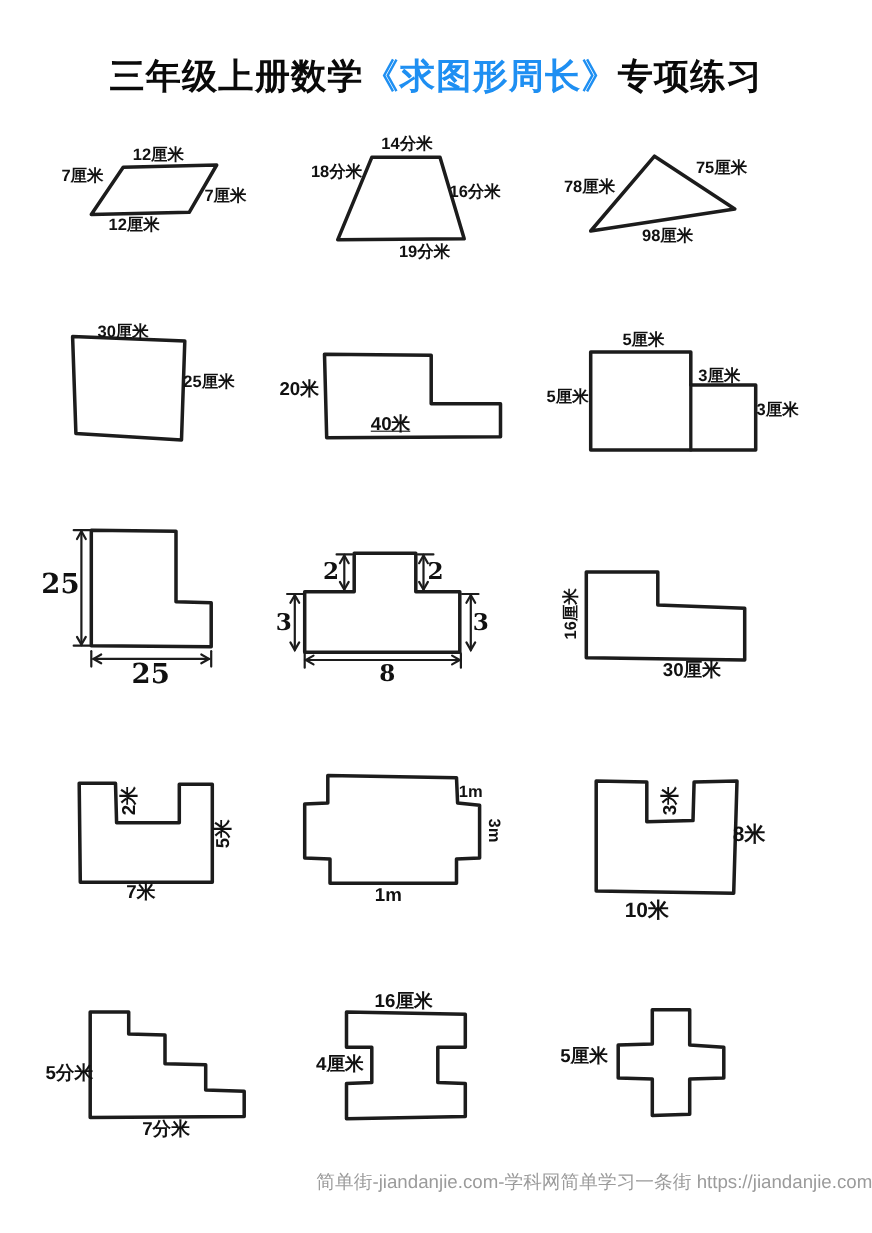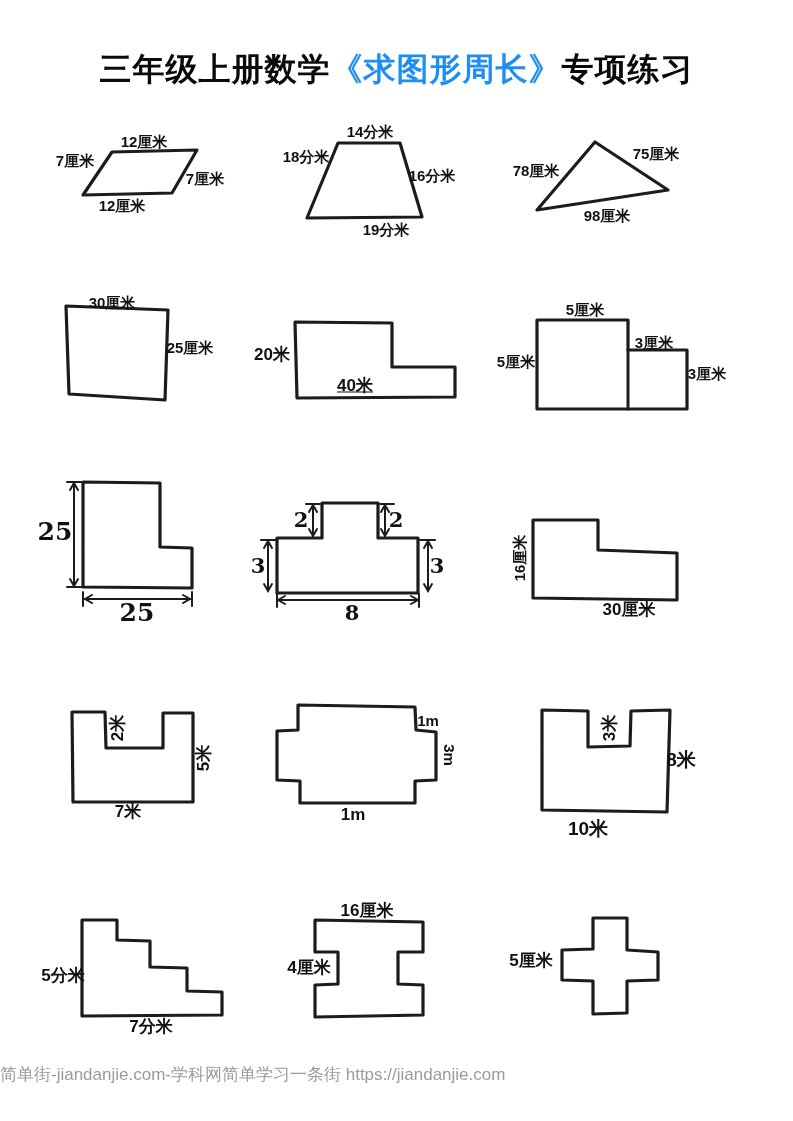"简单街-jiandanjie.com-学科网简单学习一条街" .footer { text-align: left -> right }
